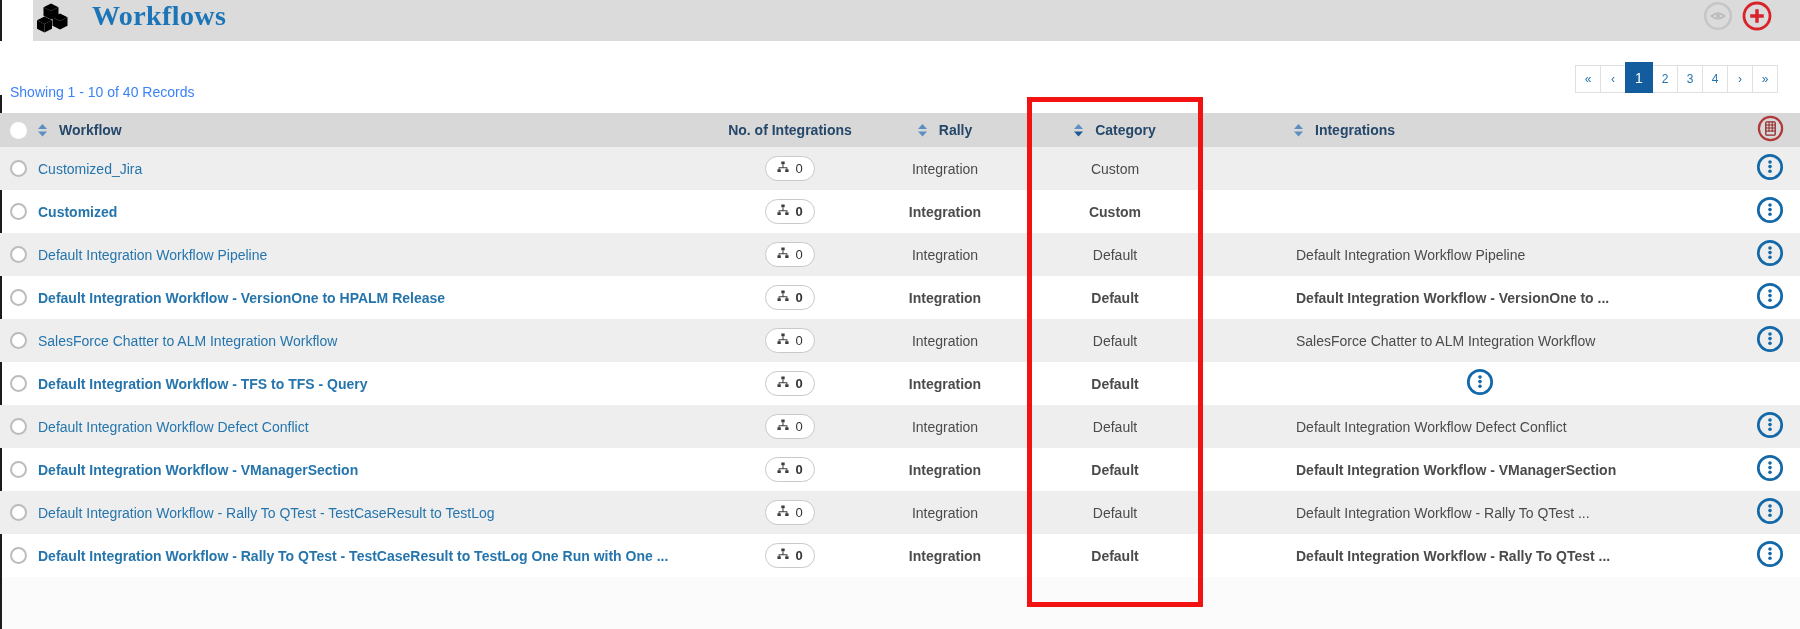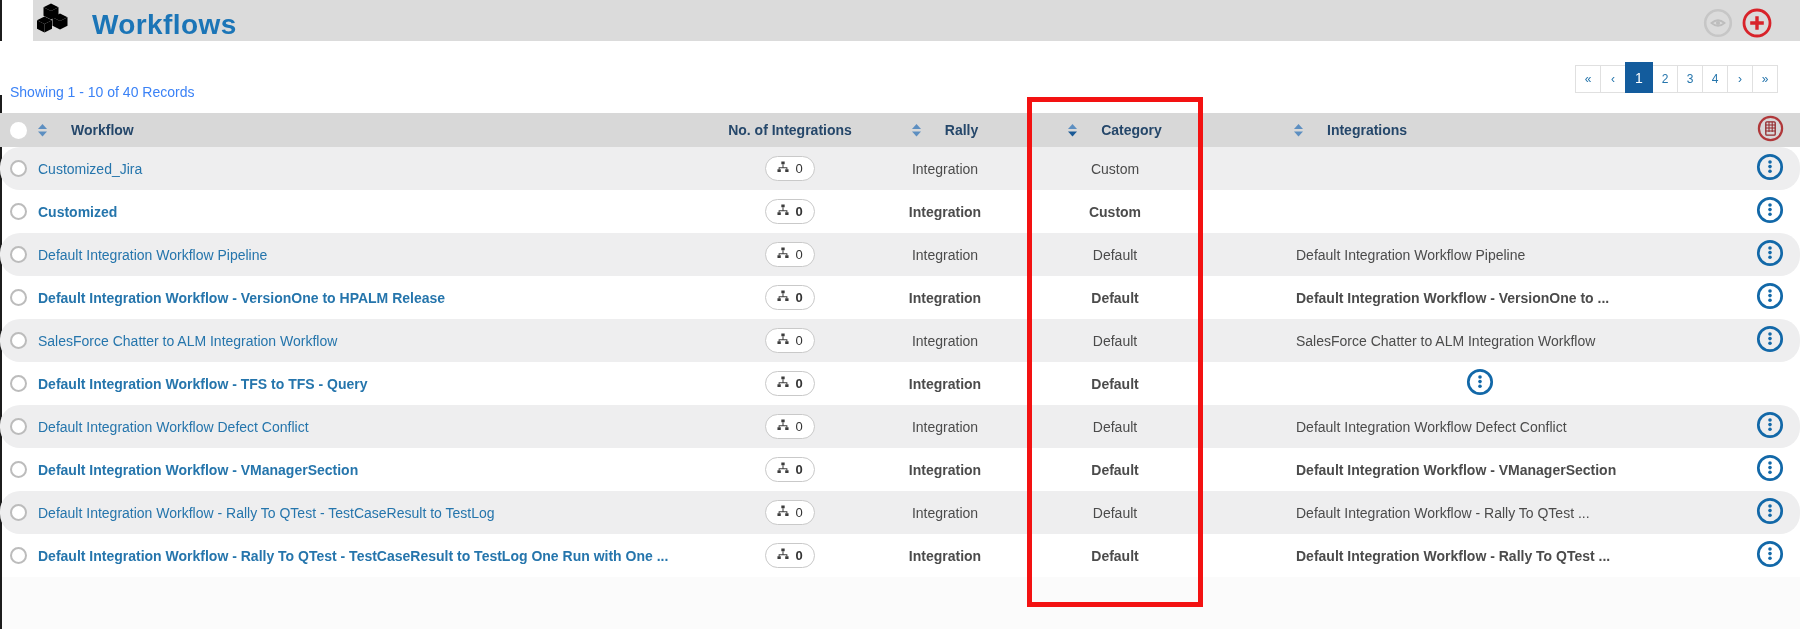"Workflows" .topbar { align-items: flex-end -> flex-start; font-family: none -> Liberation Serif, serif }
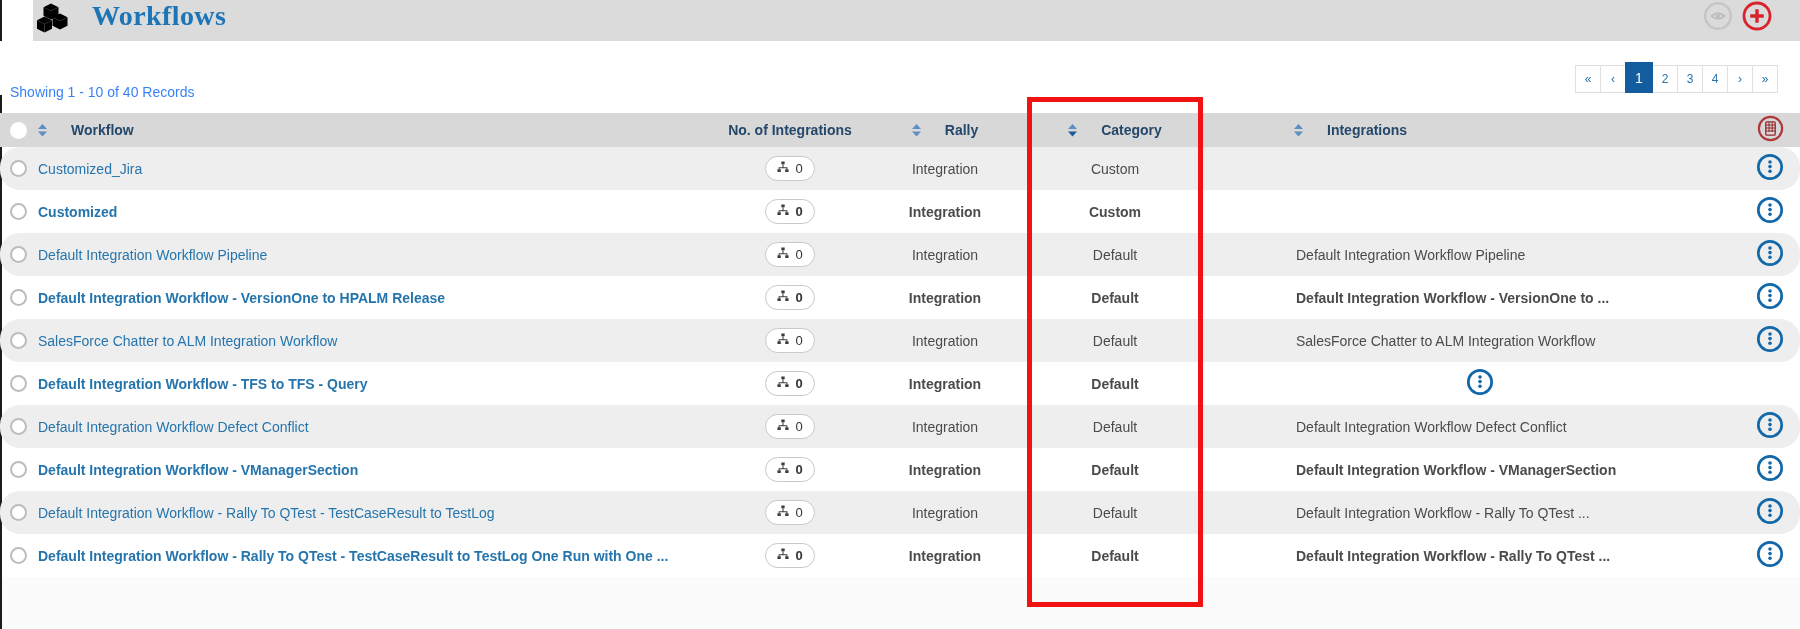"Workflow" .hcell { gap: 24px -> 12px }
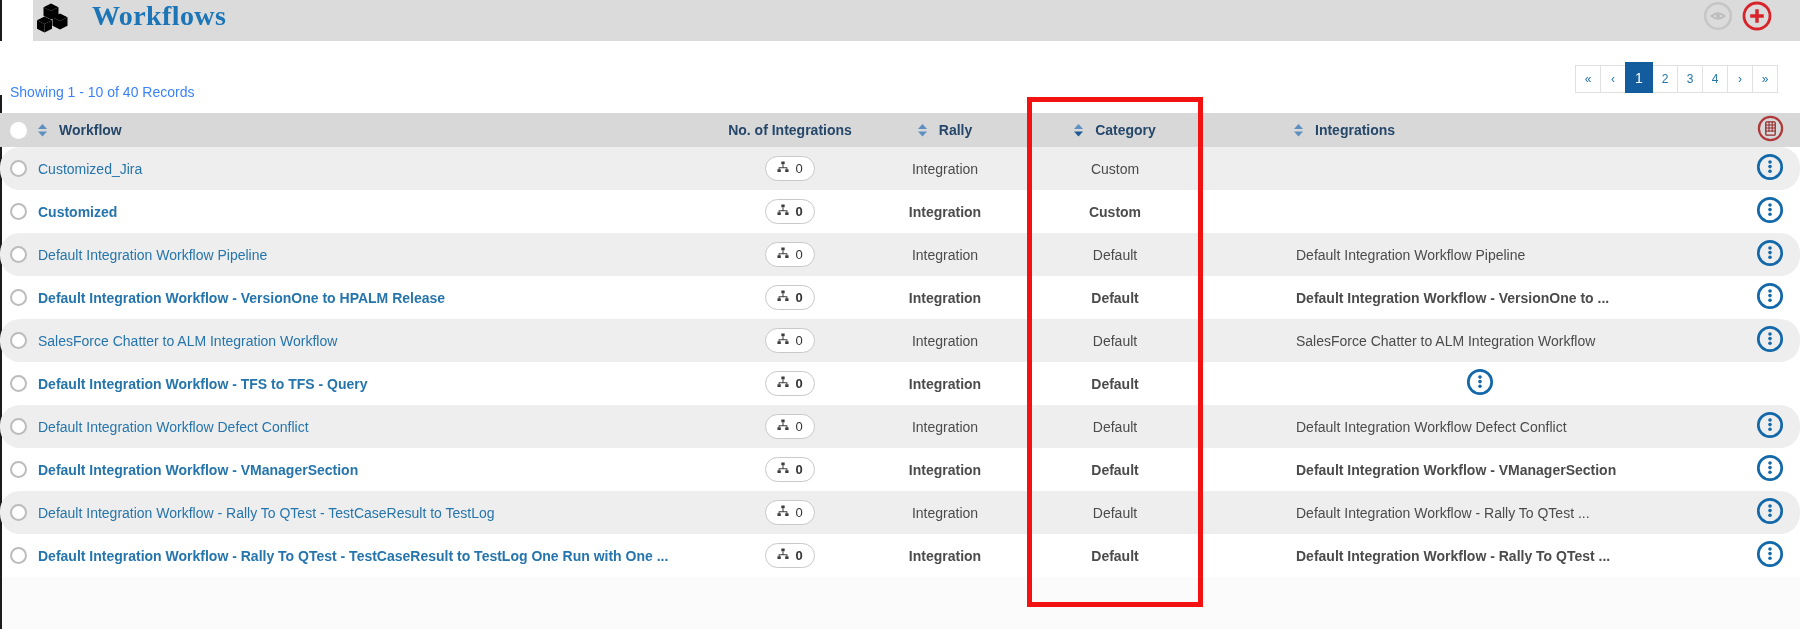"Customized_Jira" .trow { border-radius: 20px -> none }
